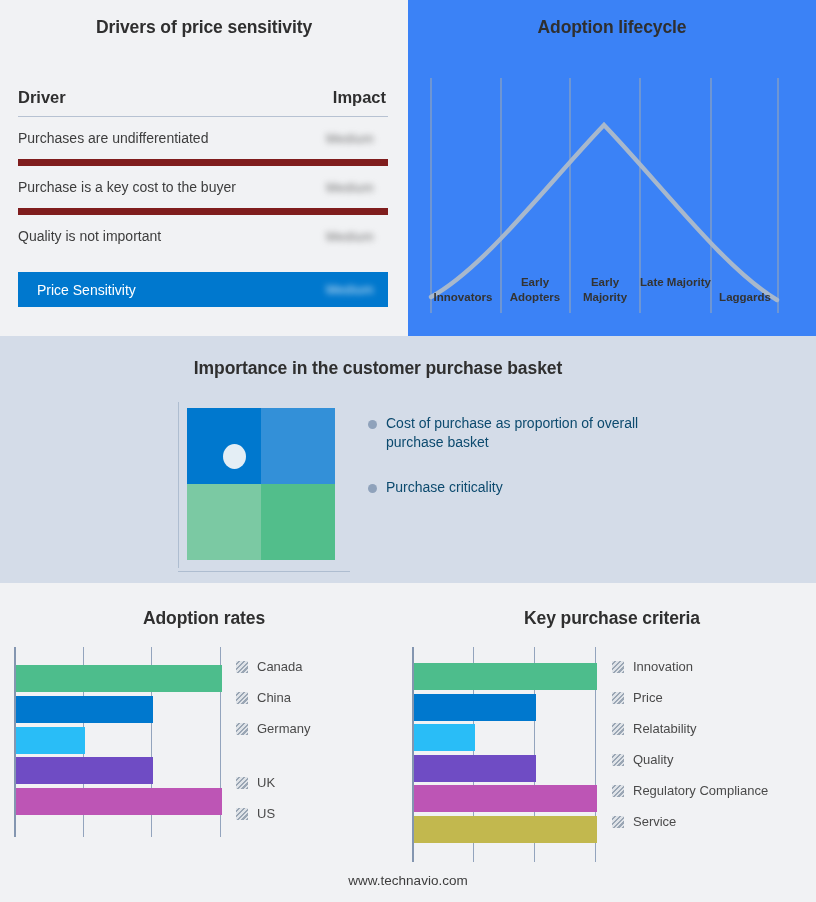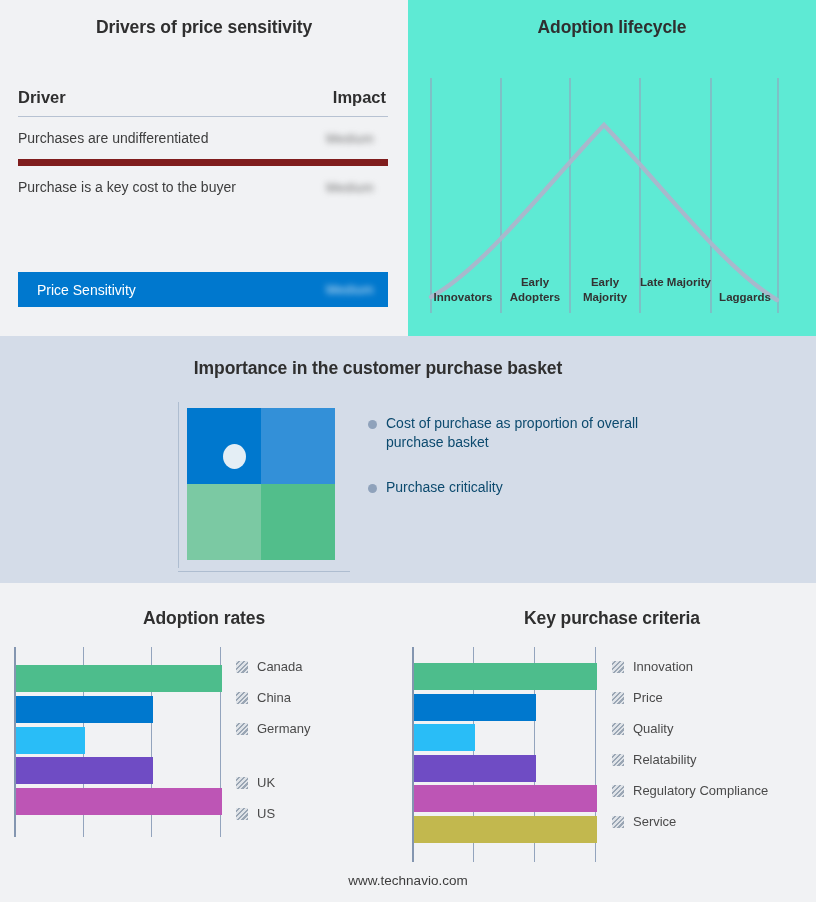"Adoption lifecycle" #lifecycle { background: #5eead4 -> #3b82f6 }
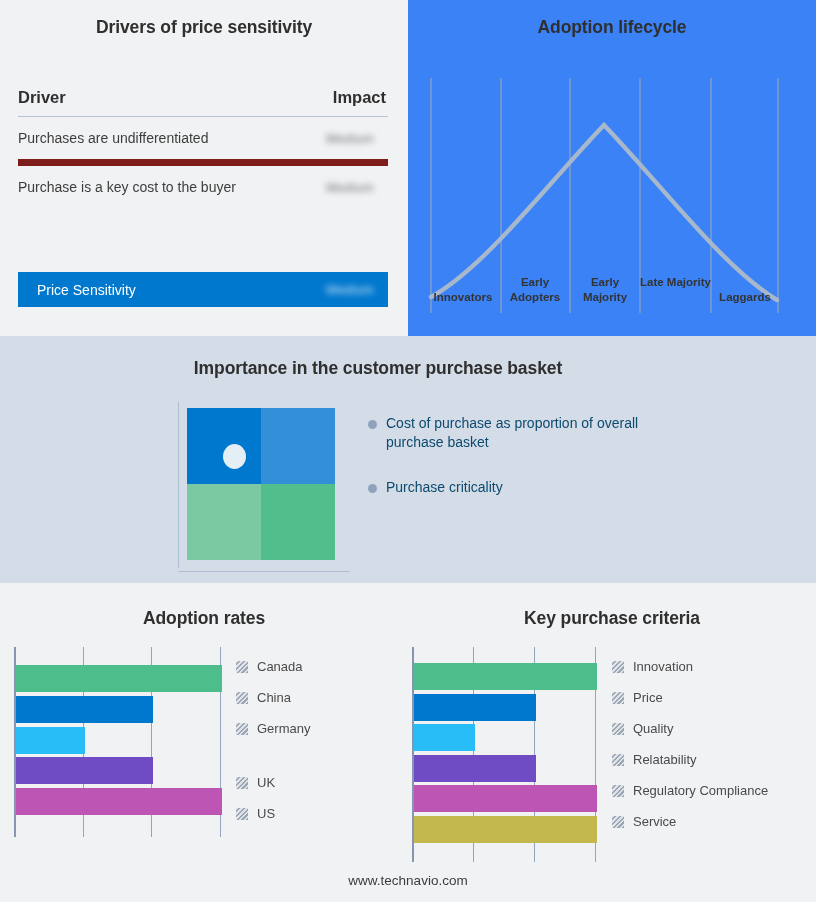"Quality is not important" div.trow { html: none -> <div> <span>Quality is not important</span> <span>Medium</span> </div> }
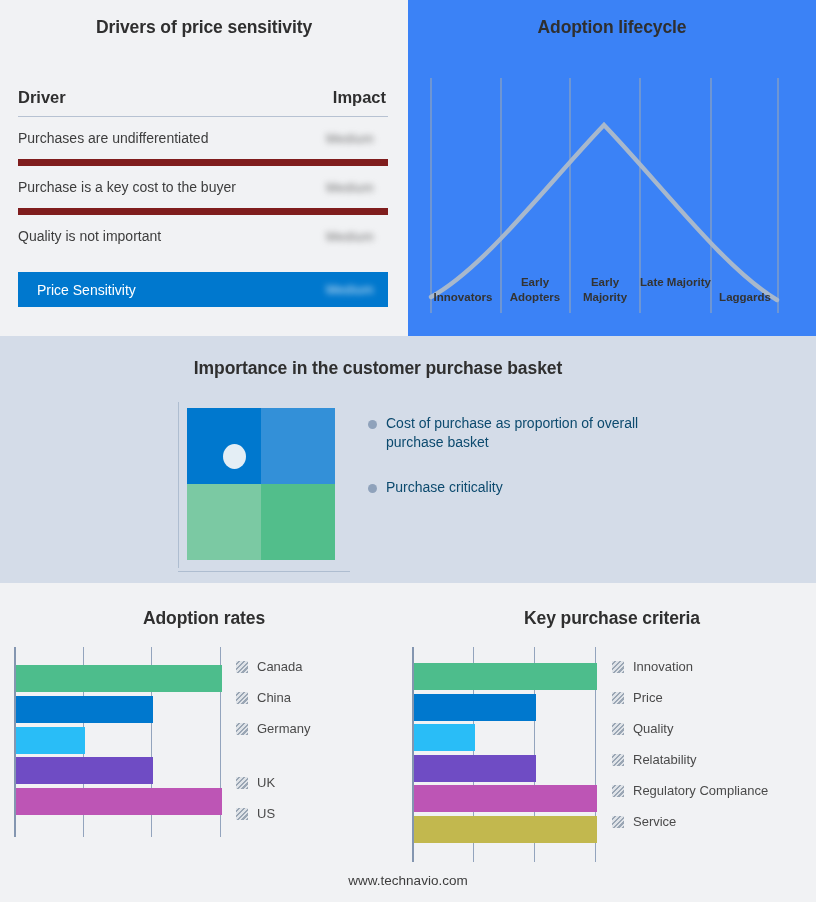"Quality" div.bl-item { order: before "Relatability" -> after "Relatability" }
